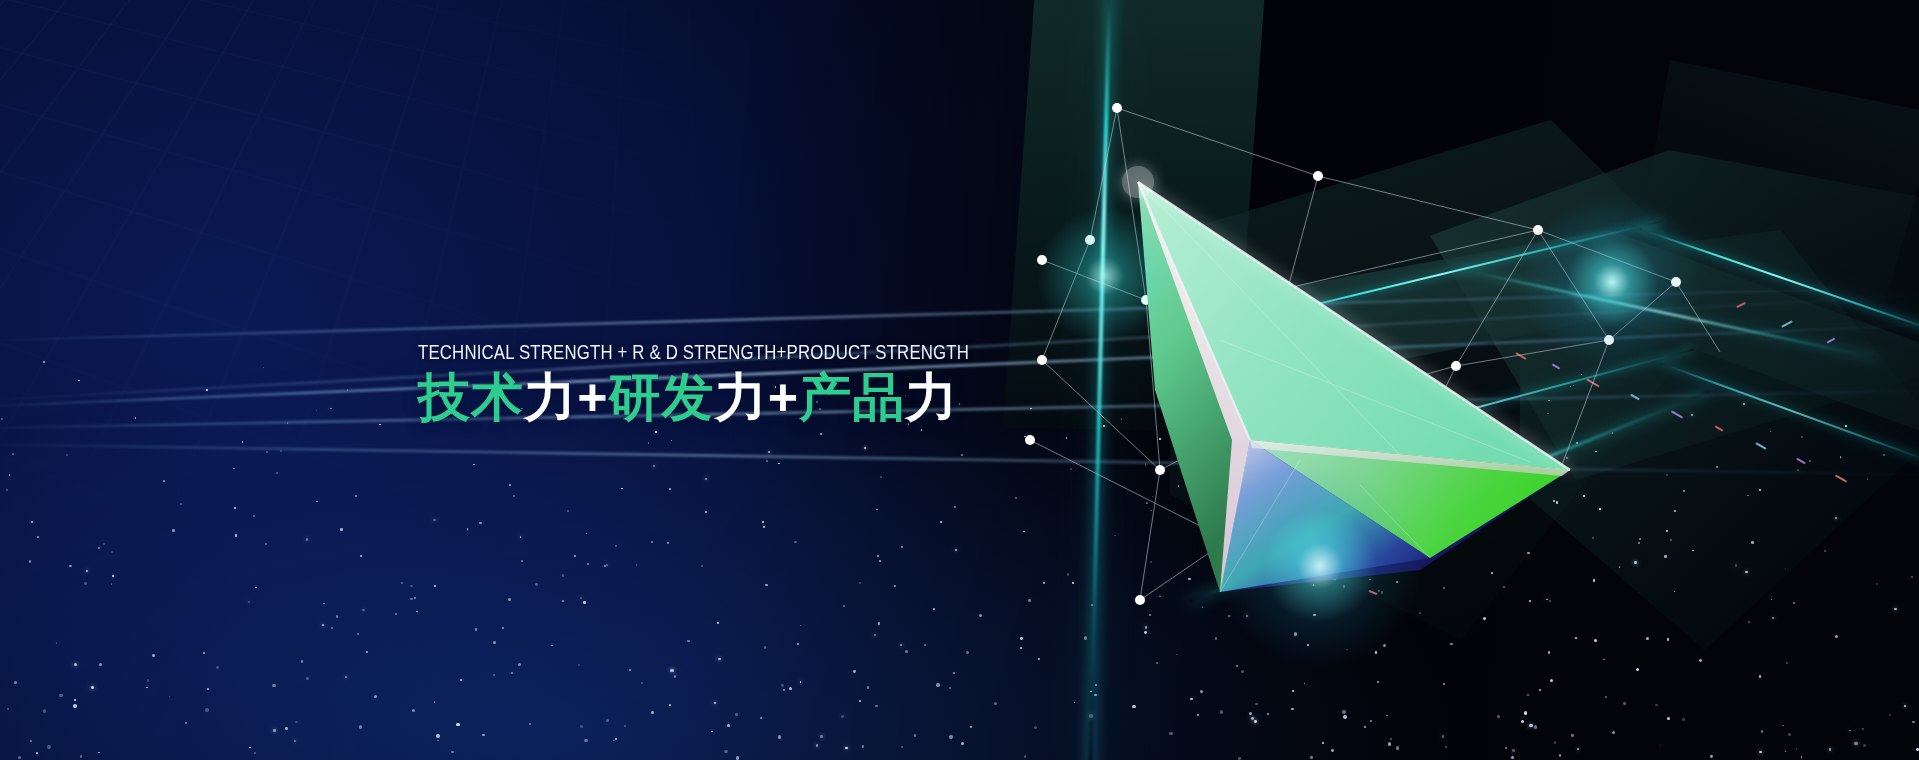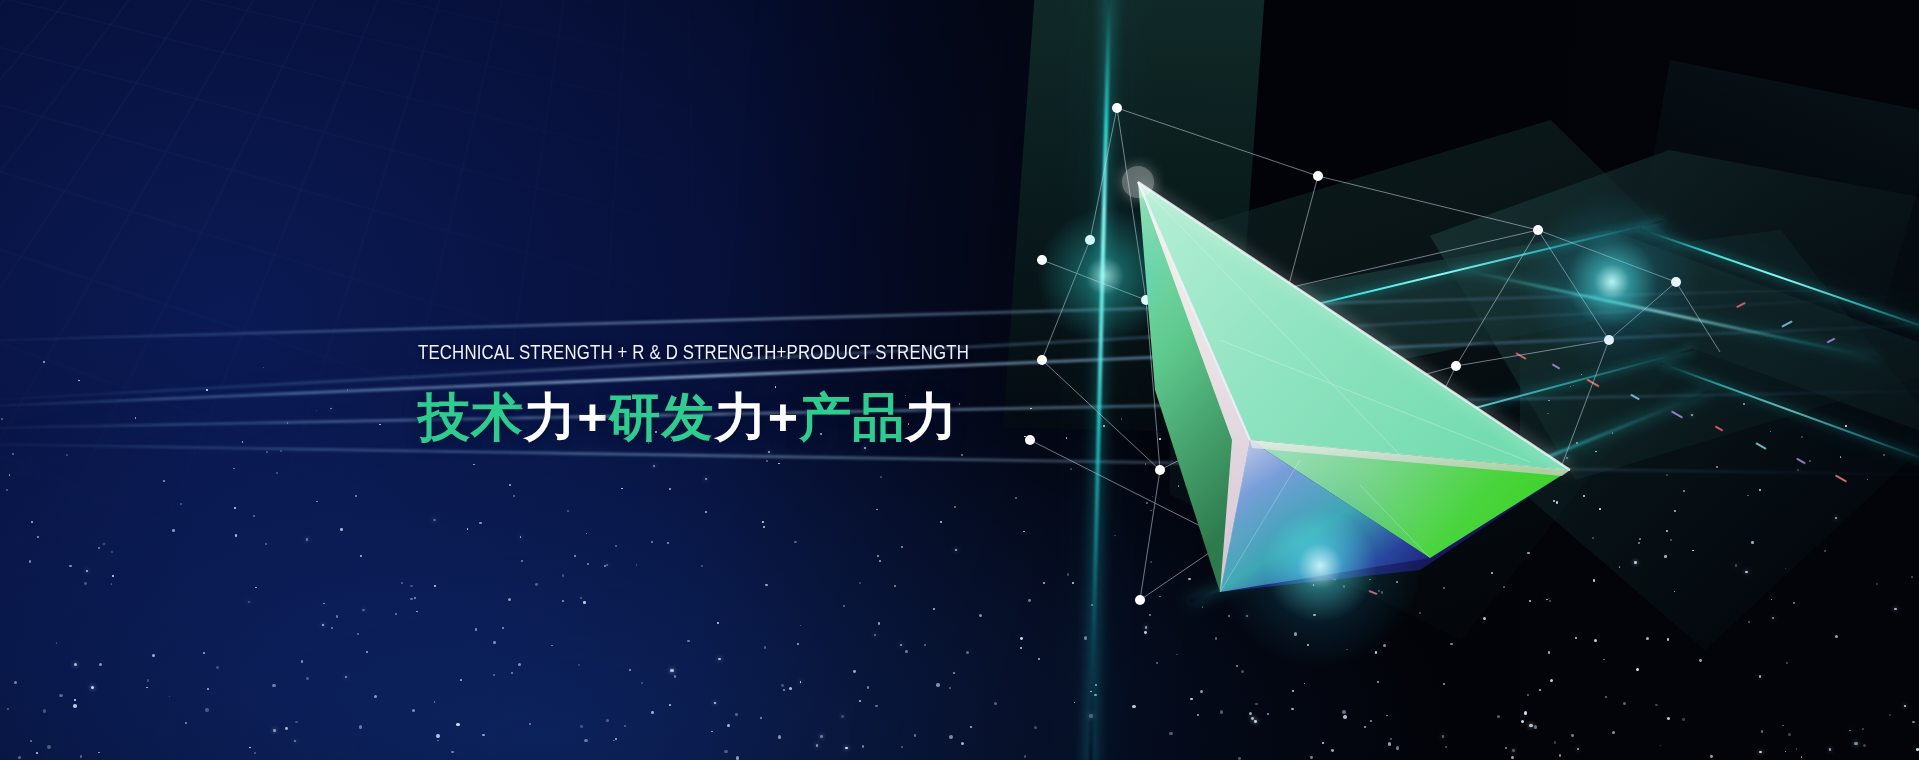"技术力+研发力+产品力" .headline { margin-top: 24px -> 4px }
